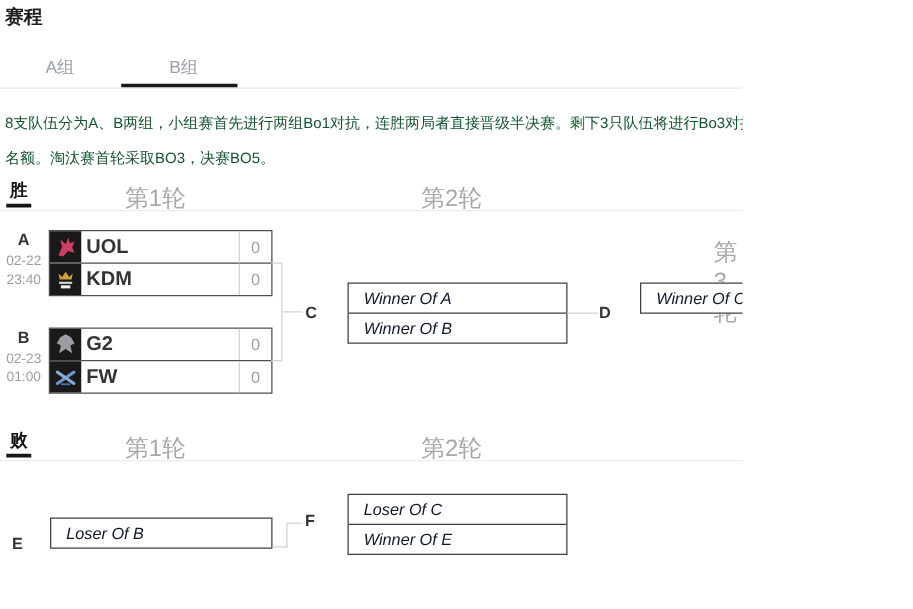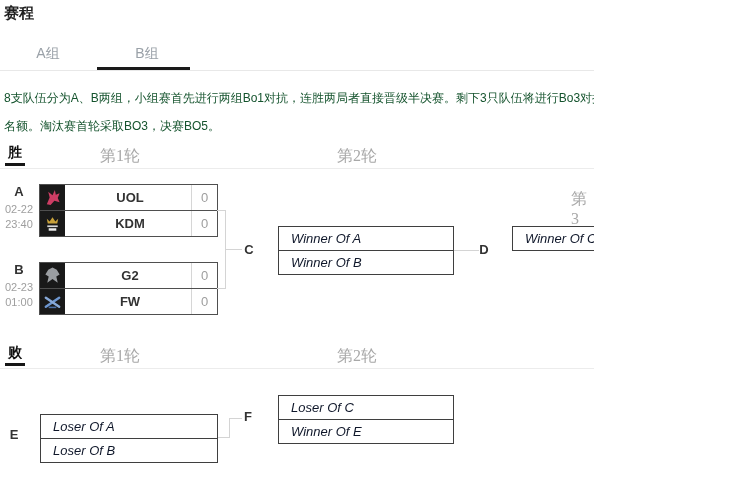"第1轮" .round { font-family: Liberation Serif, serif -> none; font-size: 16px -> 19px }
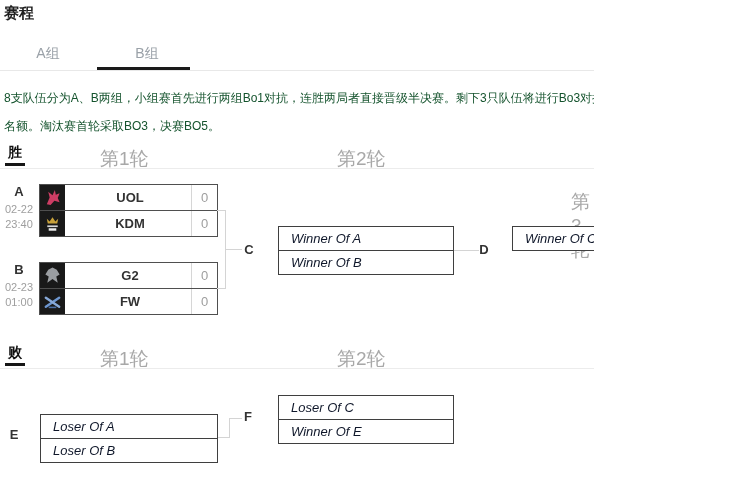"UOL" .t-name { font-size: 13px -> 16px; text-align: center -> none }
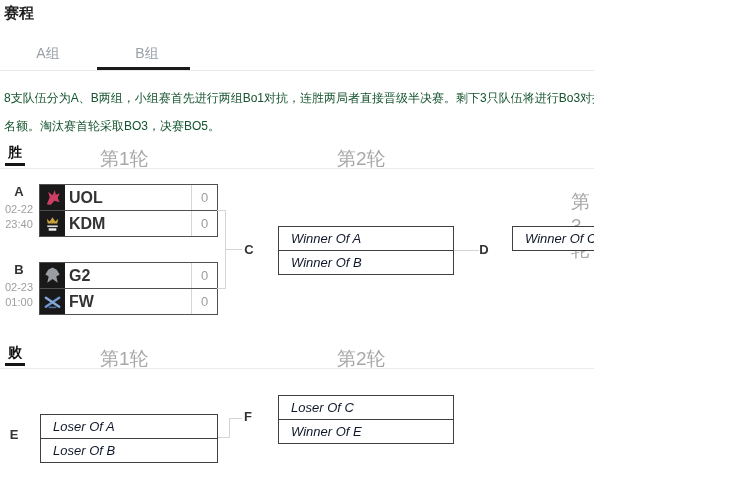"Loser Of A" div.slot { html: <div>Loser Of A</div> -> none }
